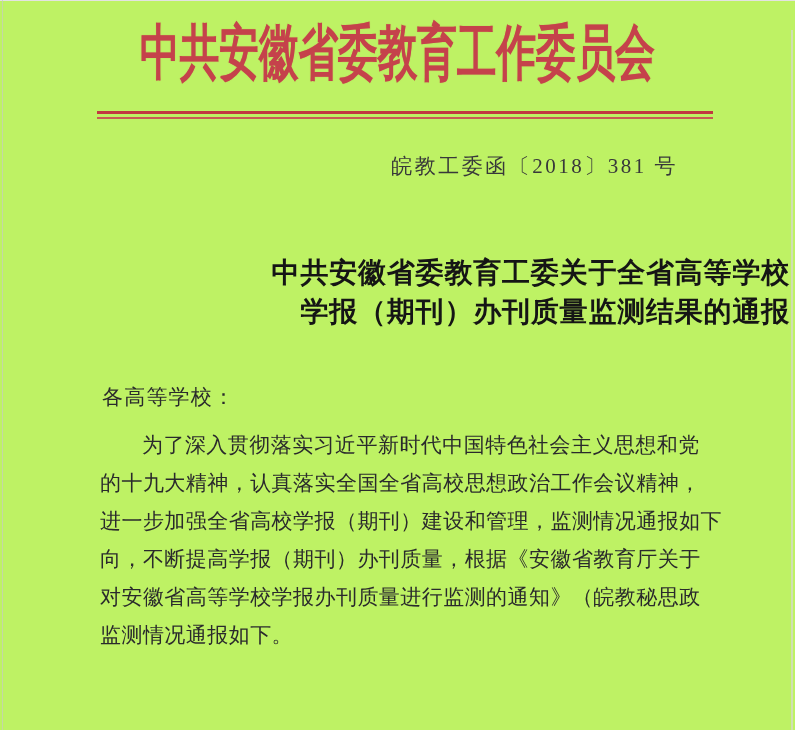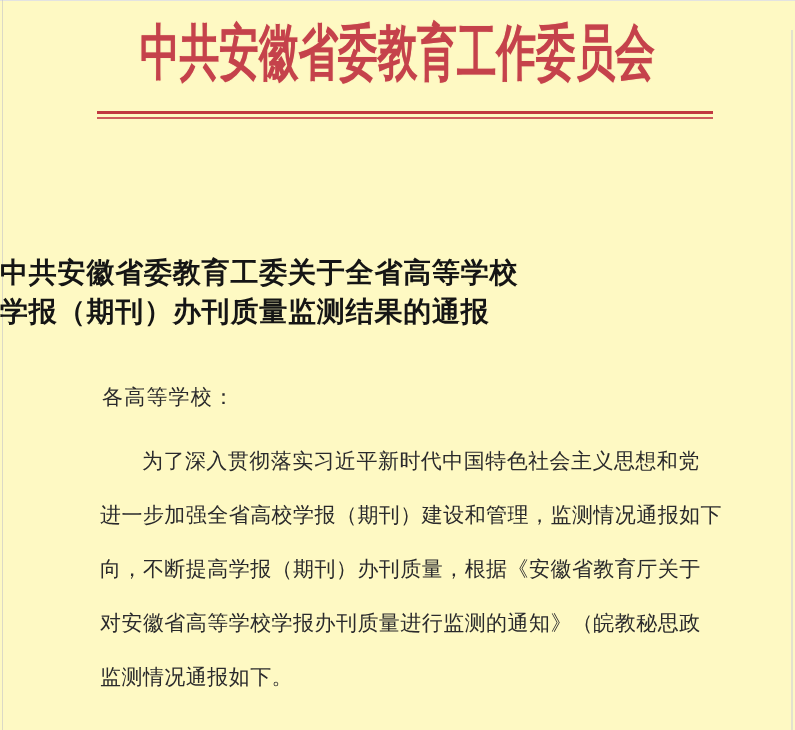"中共安徽省委教育工作委员会" .page { background: #fef9c3 -> #bef264 }
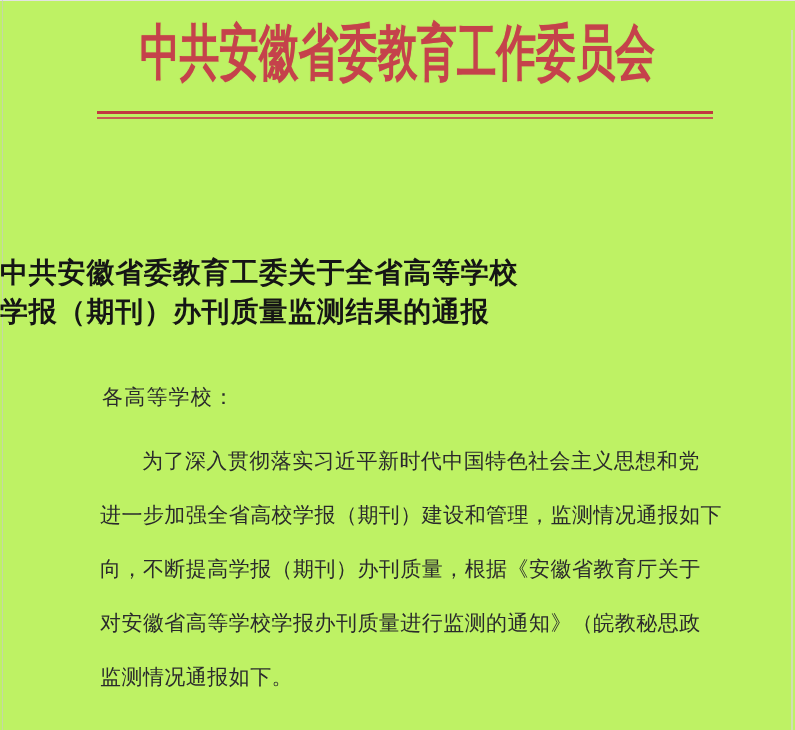"皖教工委函〔2018〕381 号" div.doc-number { html: none -> <div>皖教工委函〔2018〕381 号</div> }
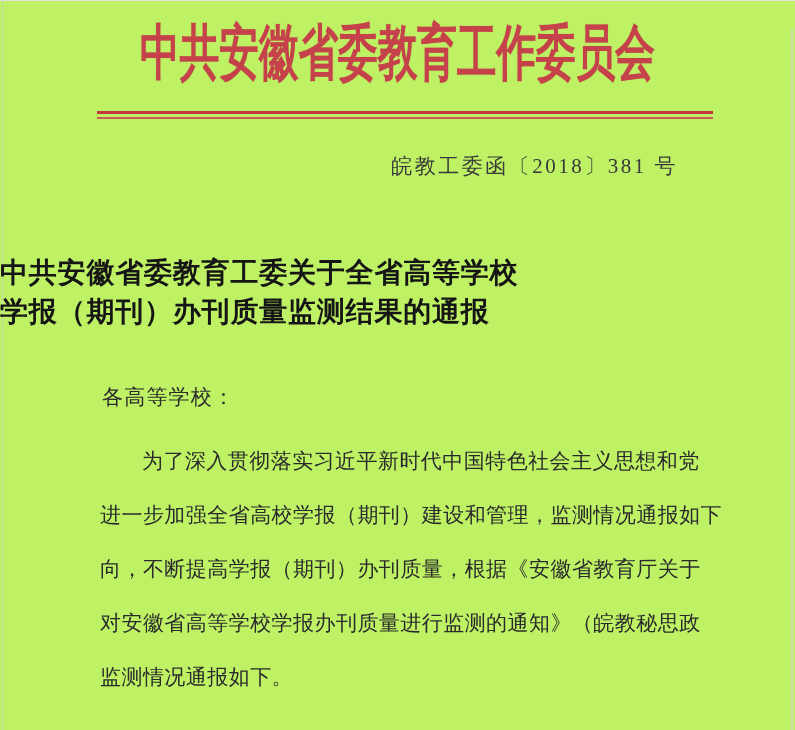"中共安徽省委教育工委关于全省高等学校" .doc-title { text-align: left -> right }
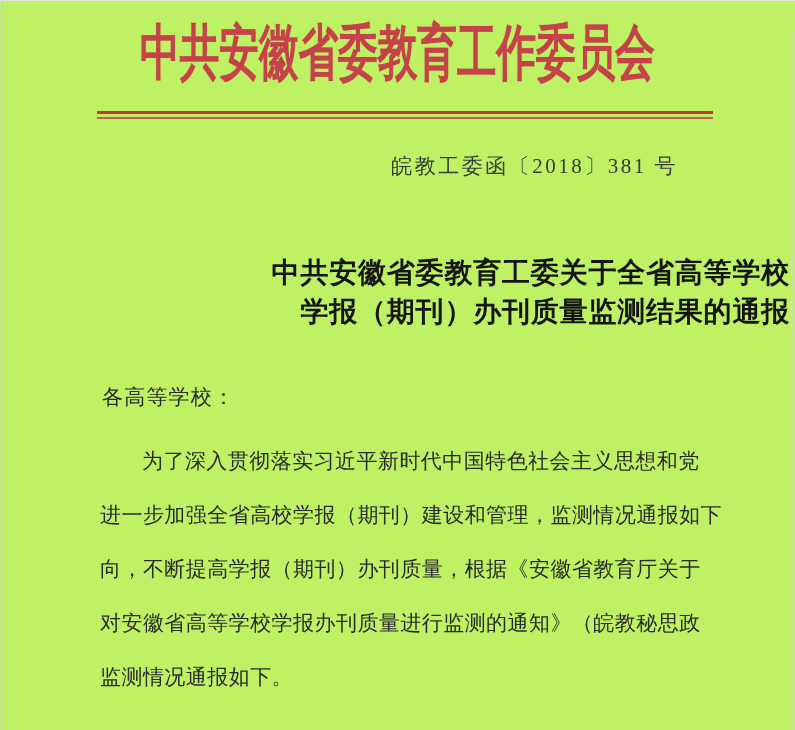"为了深入贯彻落实习近平新时代中国特色社会主义思想和党" .body-text .body-line { margin-top: 16px -> none }
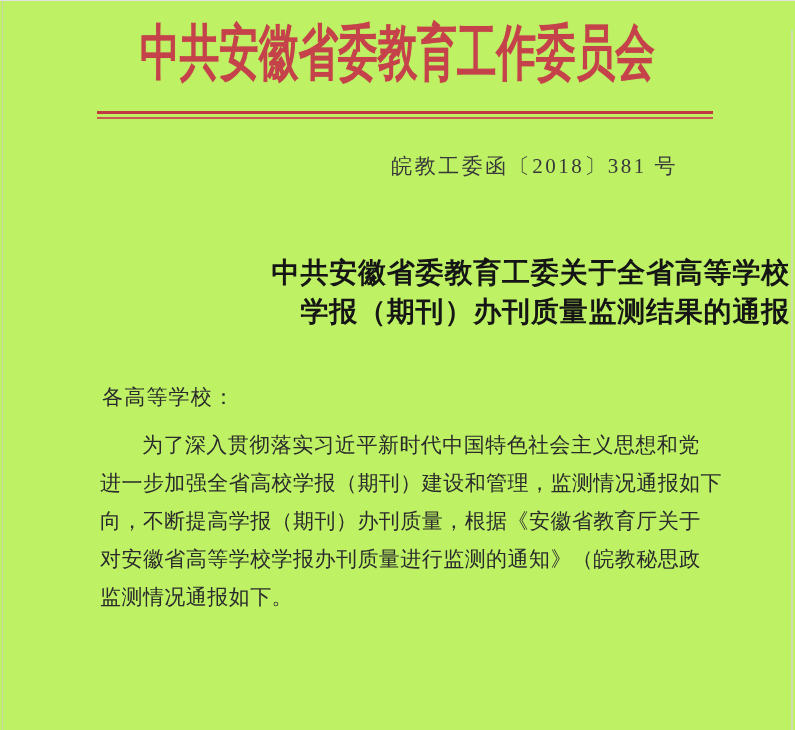"的十九大精神，认真落实全国全省高校思想政治工作会议精神，" div.body-line { html: none -> <div>的十九大精神，认真落实全国全省高校思想政治工作会议精神，</div> }
